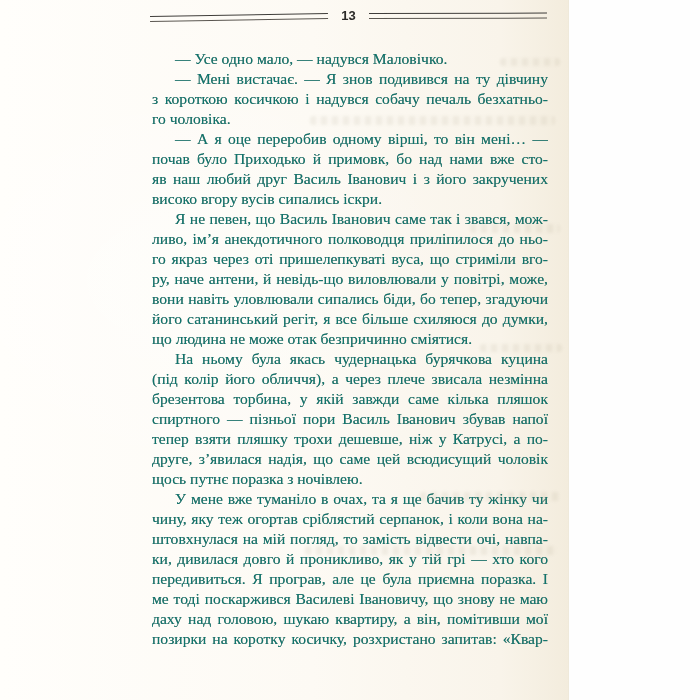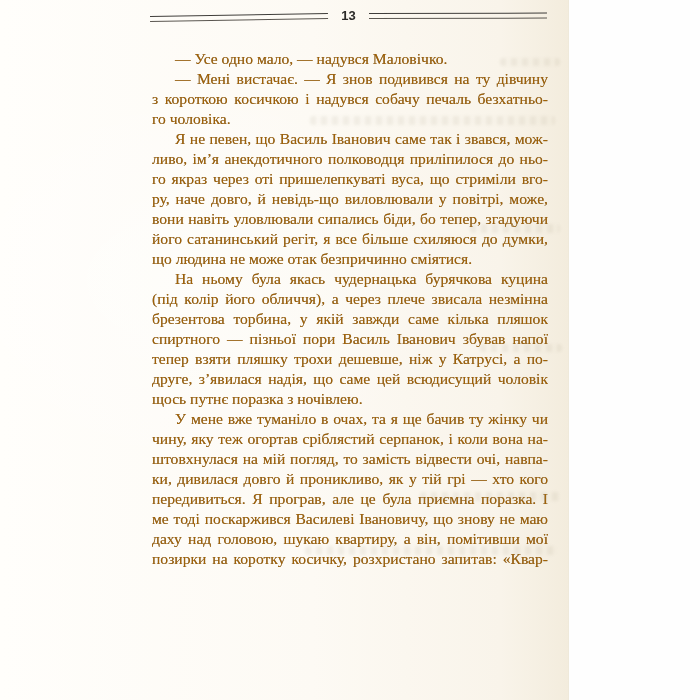"— Усе одно мало, —" .text-block { color: #a16207 -> #0f766e }
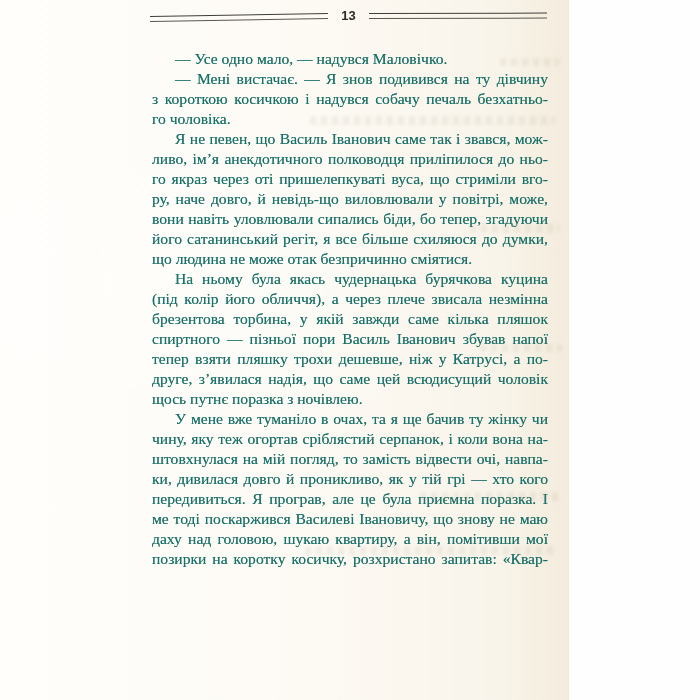"— А я оце переробив" div.para { html: none -> <div> <div>— А я оце переробив одному вірші, то він мені… —</div> <div>почав було Приходько й примовк, бо над нами вже сто-</div> <div>яв наш любий друг Василь Іванович і з його закручених</div> <div>високо вгору вусів сипались іскри.</div> </div> }
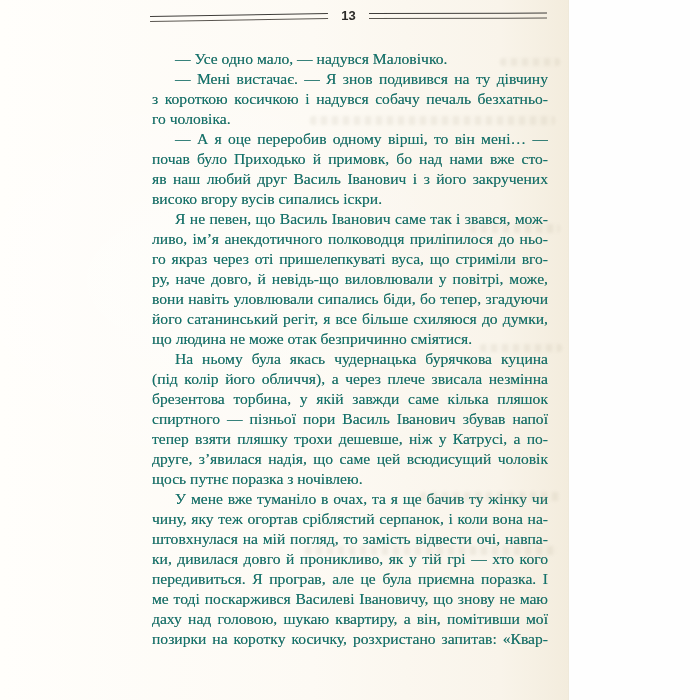"ру, наче довго, й невідь-що" div.line { text: довго -> антени }
